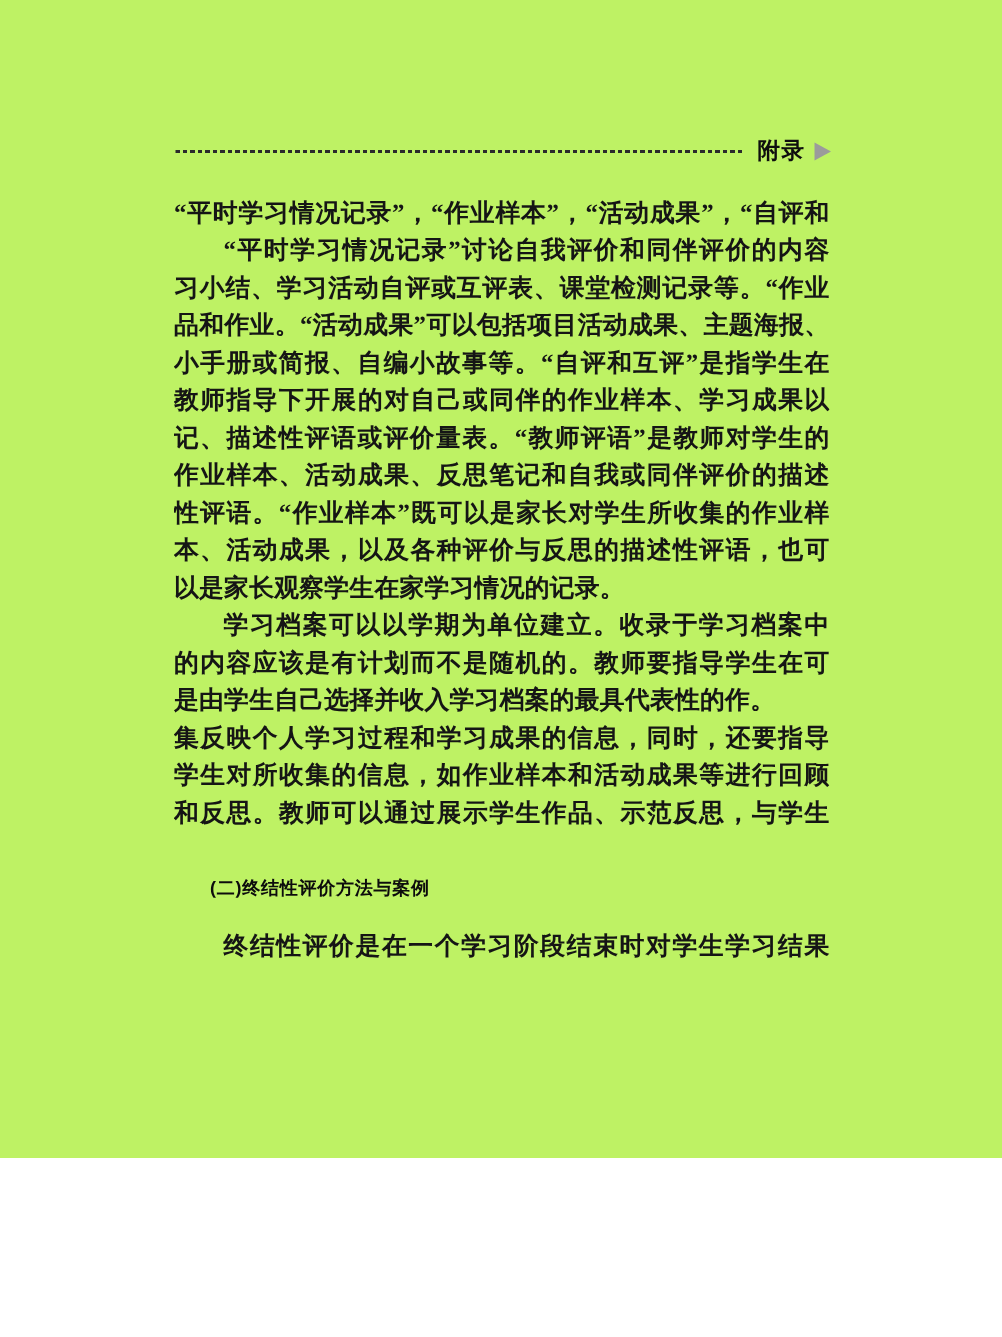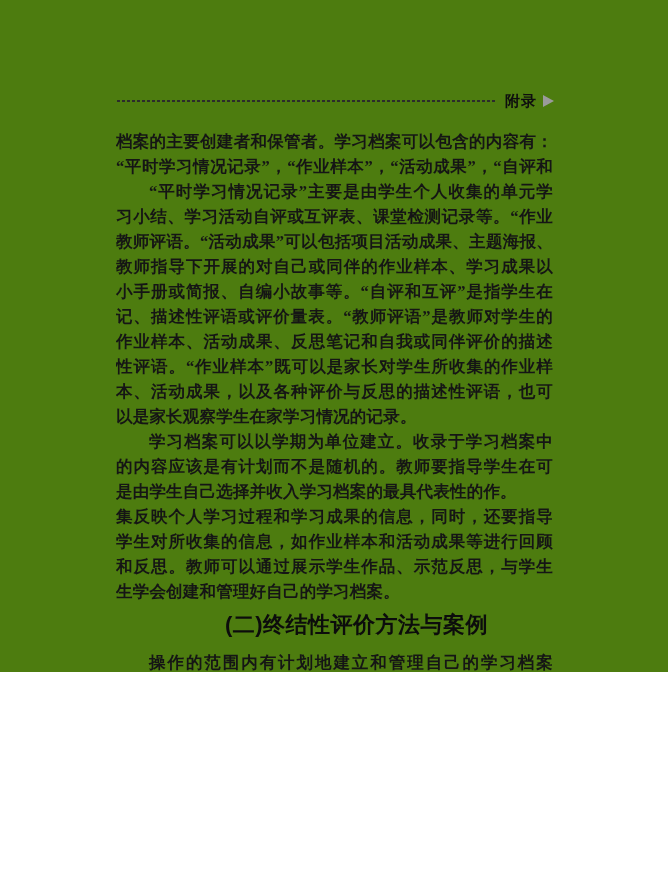"附录" .page { background: #4d7c0f -> #bef264; height: 672px -> 772px }
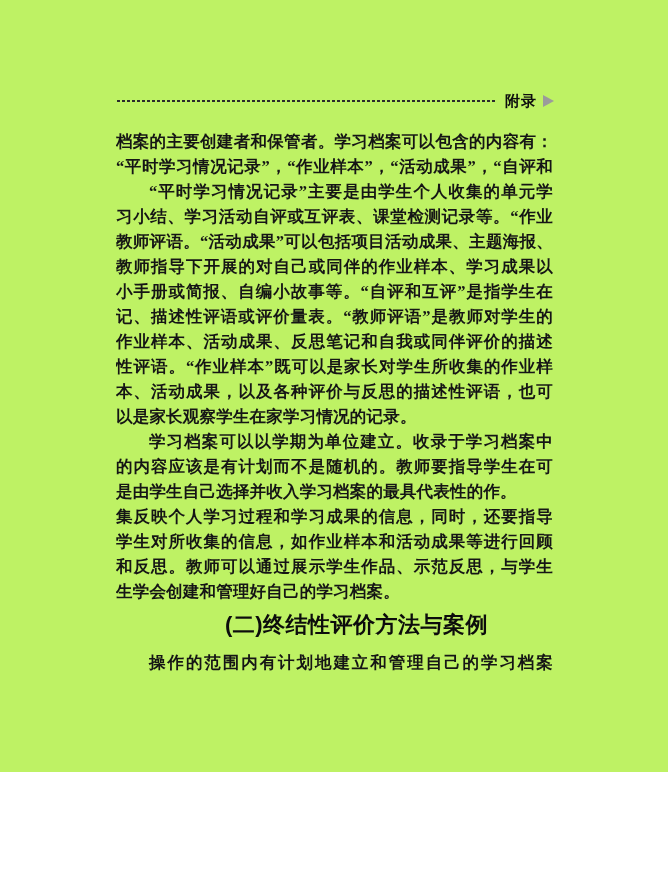"档案的主要创建者和保管者。学习档案可以包含的内容有：" div.line { html: <div>档案的主要创建者和保管者。学习档案可以包含的内容有：</div> -> none }
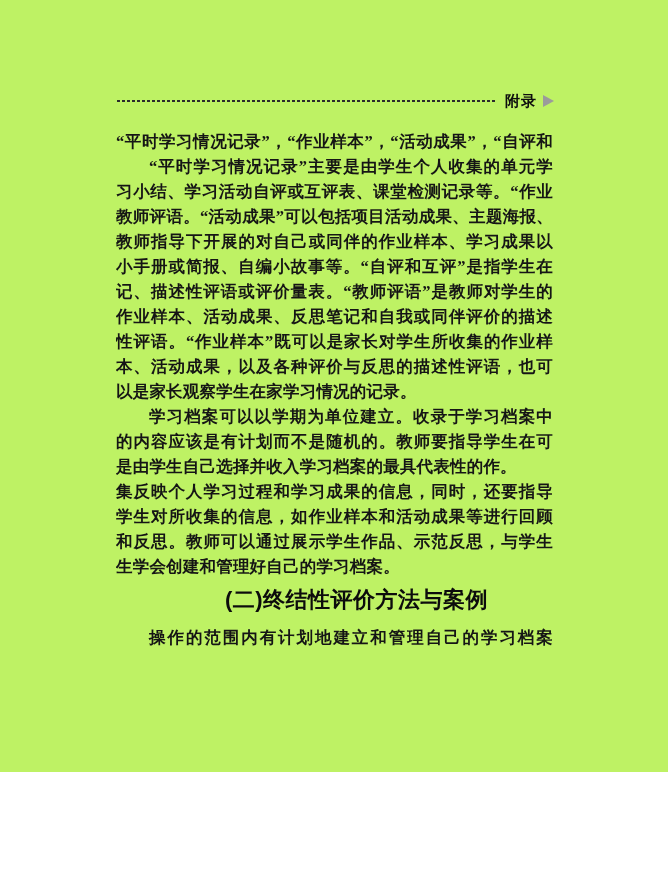"“平时学习情况记录”主要是由学生个人收集的单元学" div.line { text: 主要是由学生个人收集的单元学 -> 讨论自我评价和同伴评价的内容 }
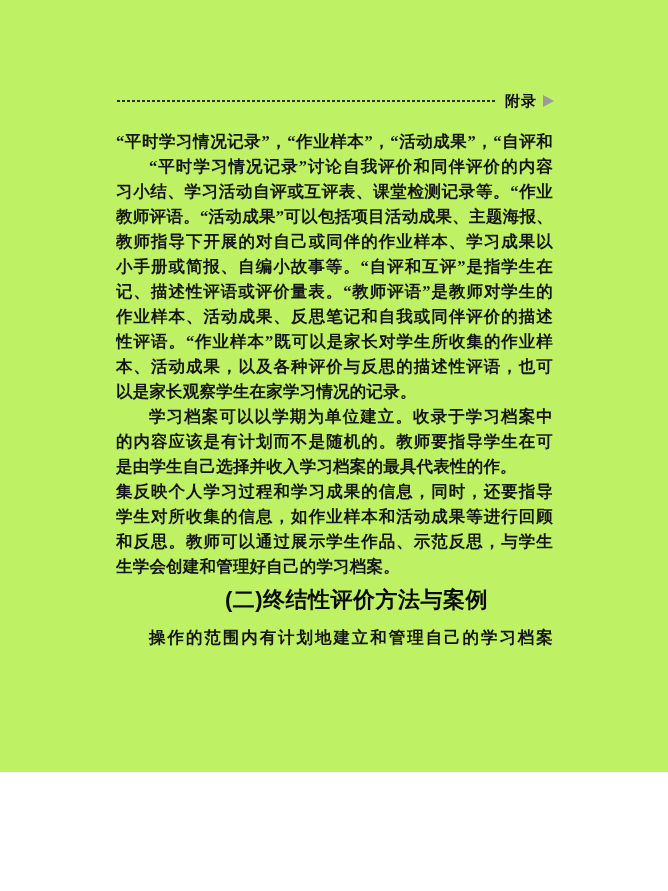"教师评语。“活动成果”可以包括项目活动成果、主题海报、" div.line { text: 教师评语 -> 品和作业 }
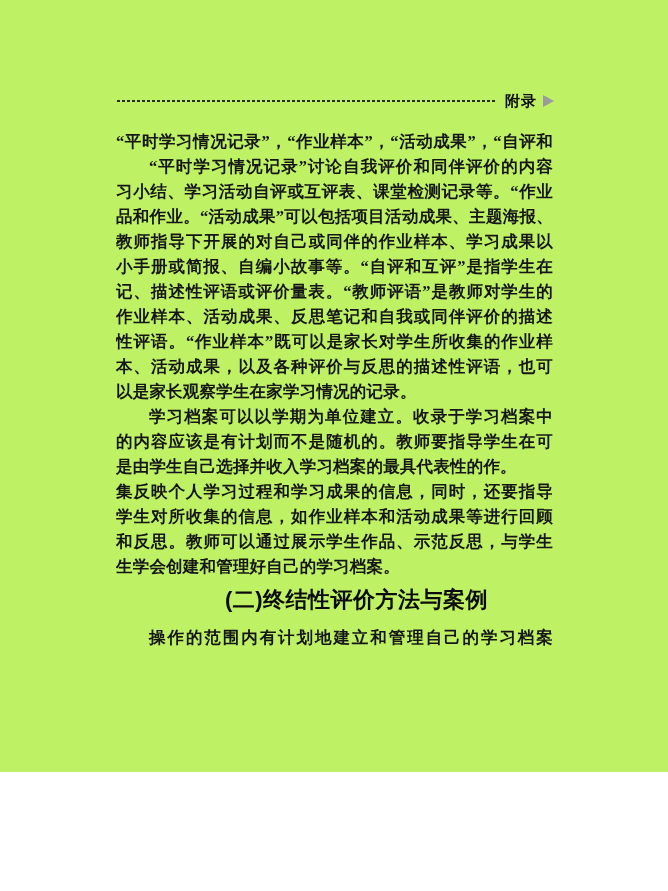"教师指导下开展的对自己或同伴的作业样本、学习成果以" div.line { order: before "小手册或简报、自编小故事等。“自评和互评”是指学生在" -> after "小手册或简报、自编小故事等。“自评和互评”是指学生在" }
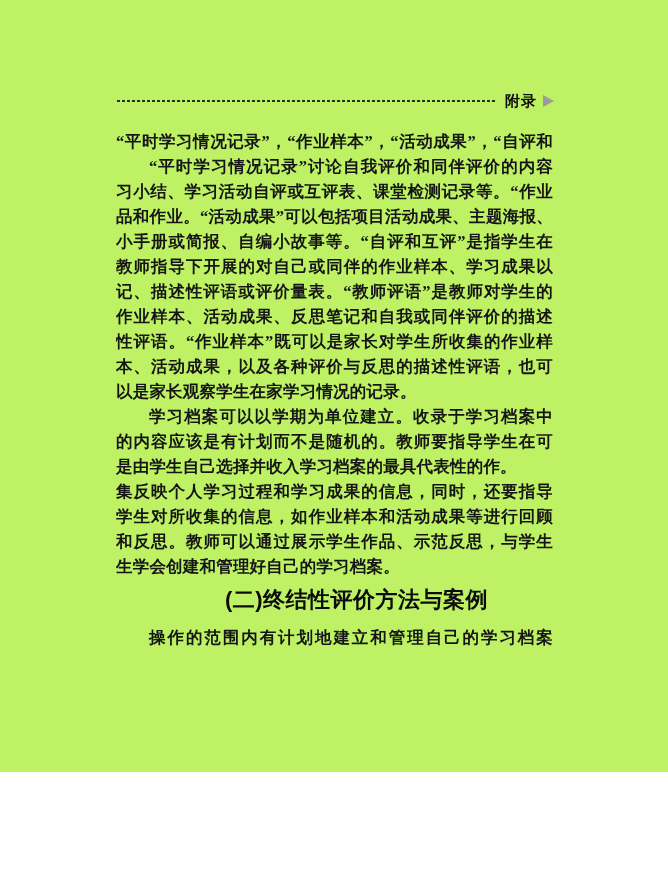"生学会创建和管理好自己的学习档案。" div.line { html: <div>生学会创建和管理好自己的学习档案。</div> -> none }
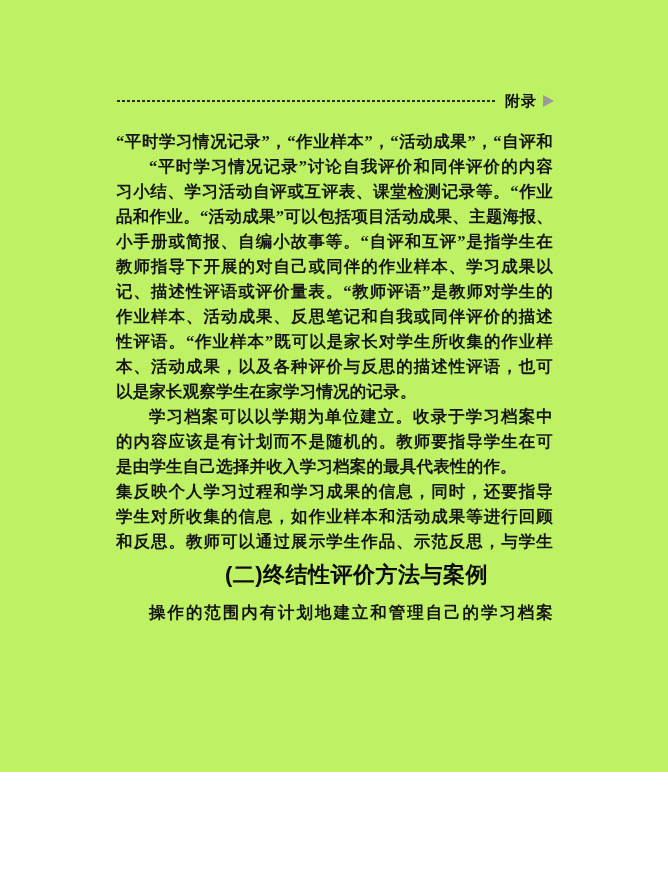"(二)终结性评价方法与案例" .heading { font-size: 22px -> 12px; margin-top: 8px -> 26px; text-align: center -> none }
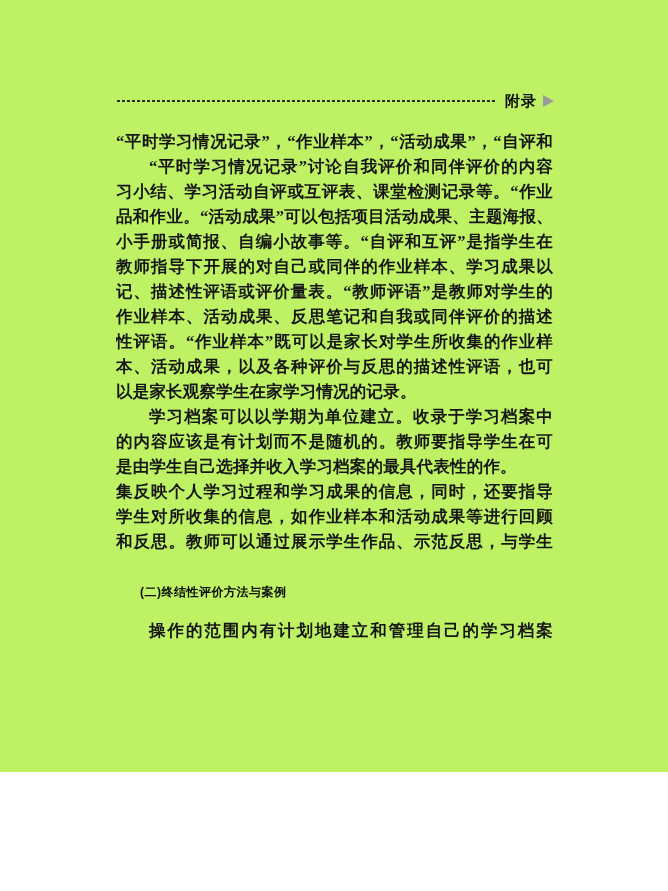"操作的范围内有计划地建立和管理自己的学习档案" div.line { text: 操作的范围内有计划地建立和管理自己的学习档案 -> 终结性评价是在一个学习阶段结束时对学生学习结果 }
